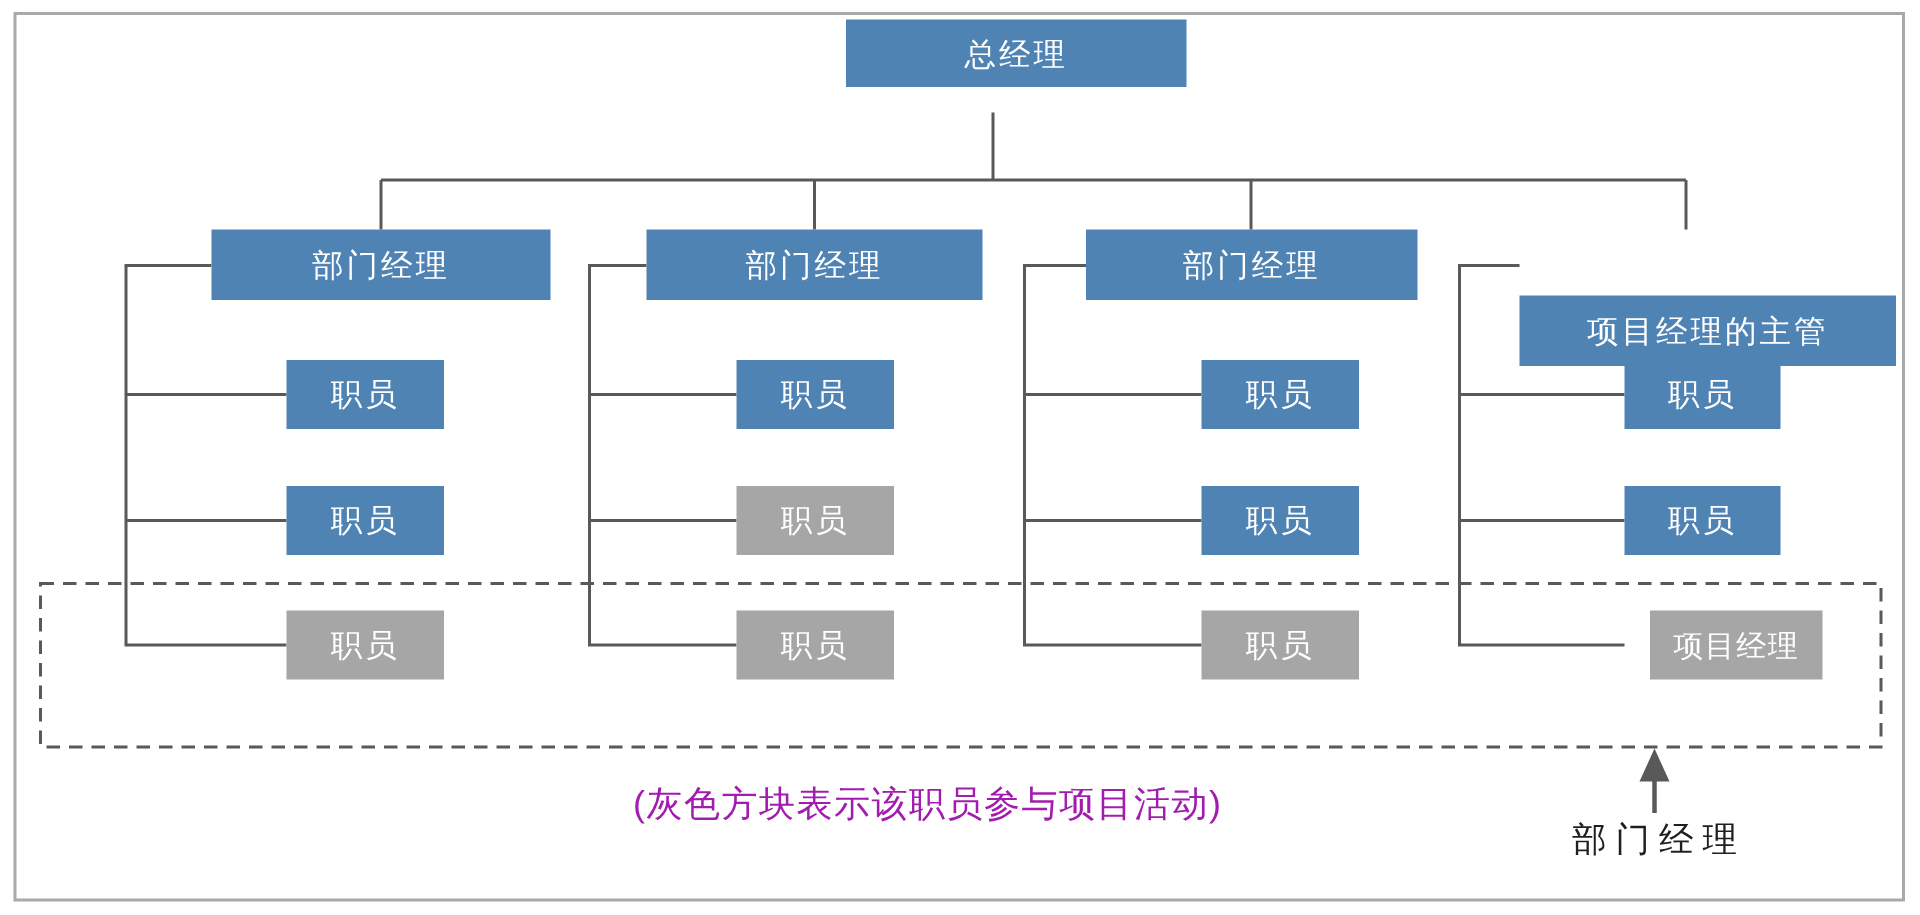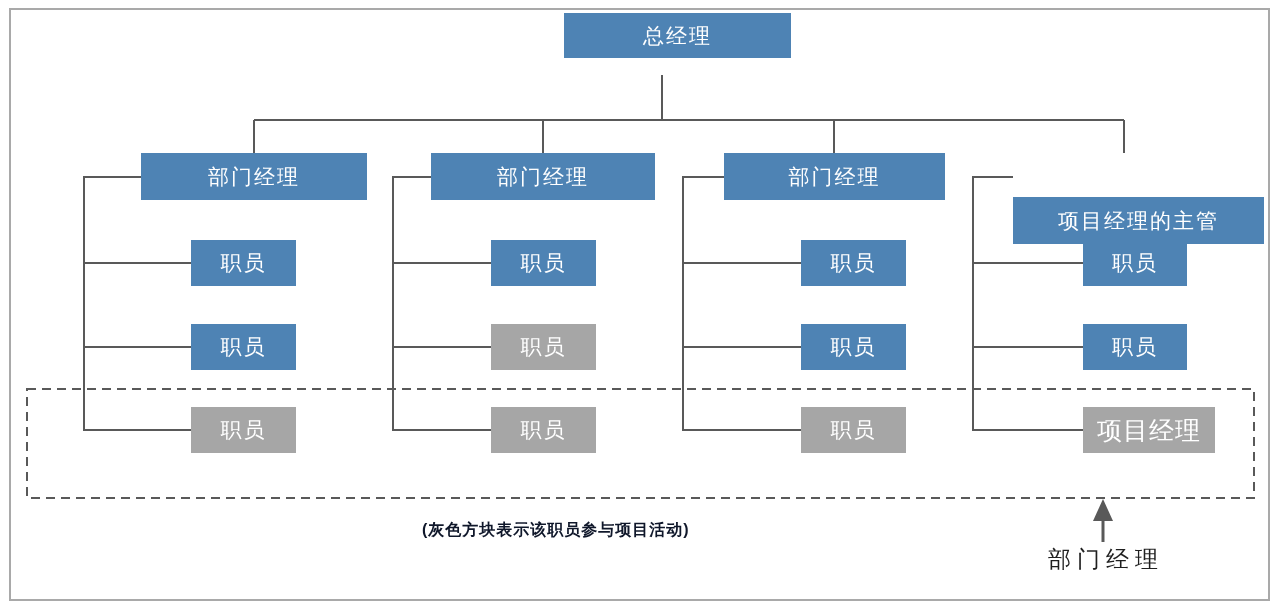"项目经理" .staff-c4.row-3 { font-size: 25px -> 20px; margin-left: none -> 17px; width: 132px -> 115px }
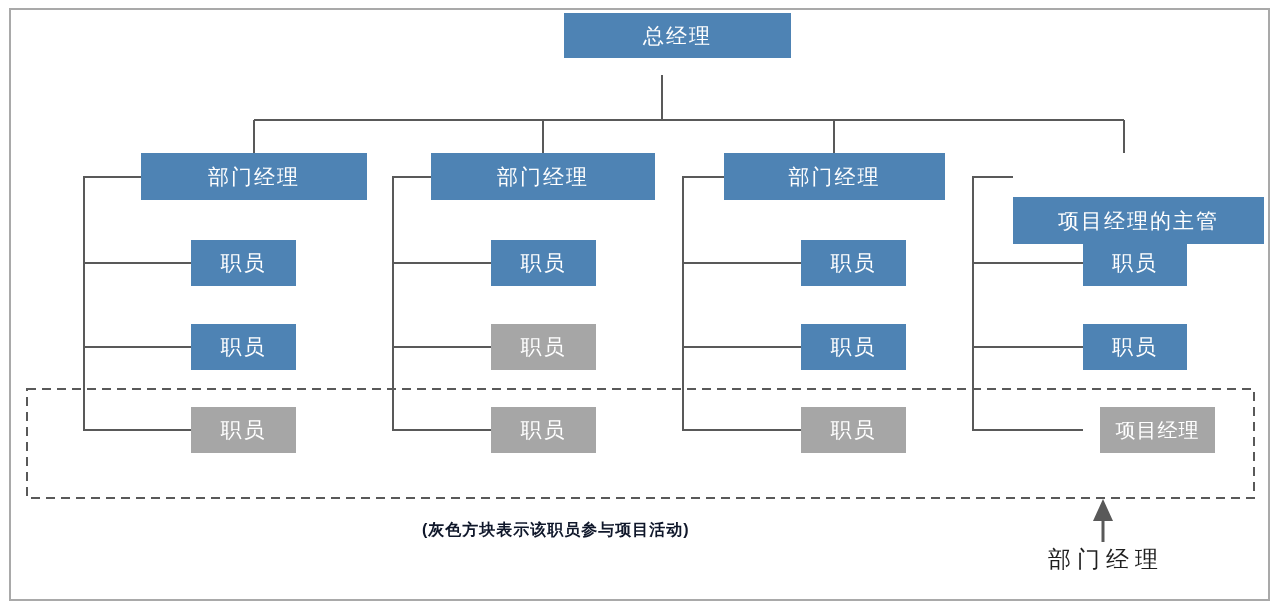"(灰色方块表示该职员参与项目活动)" .caption { color: #0f172a -> #a21caf; font-size: 16px -> 24px; font-weight: bold -> none }
